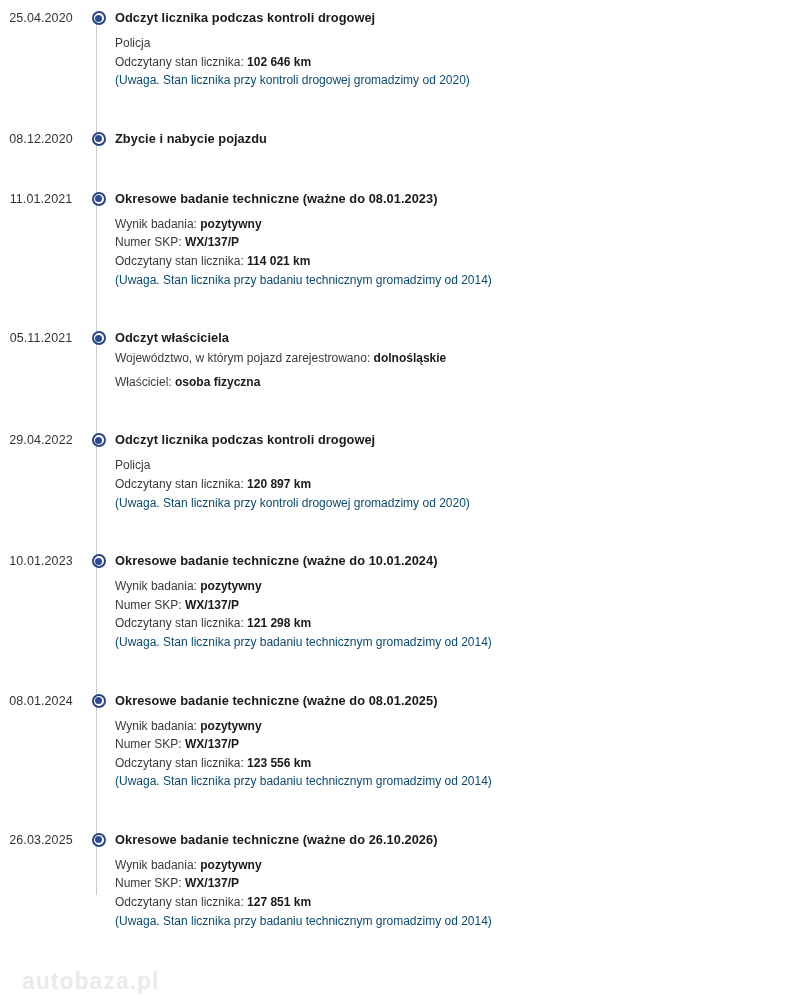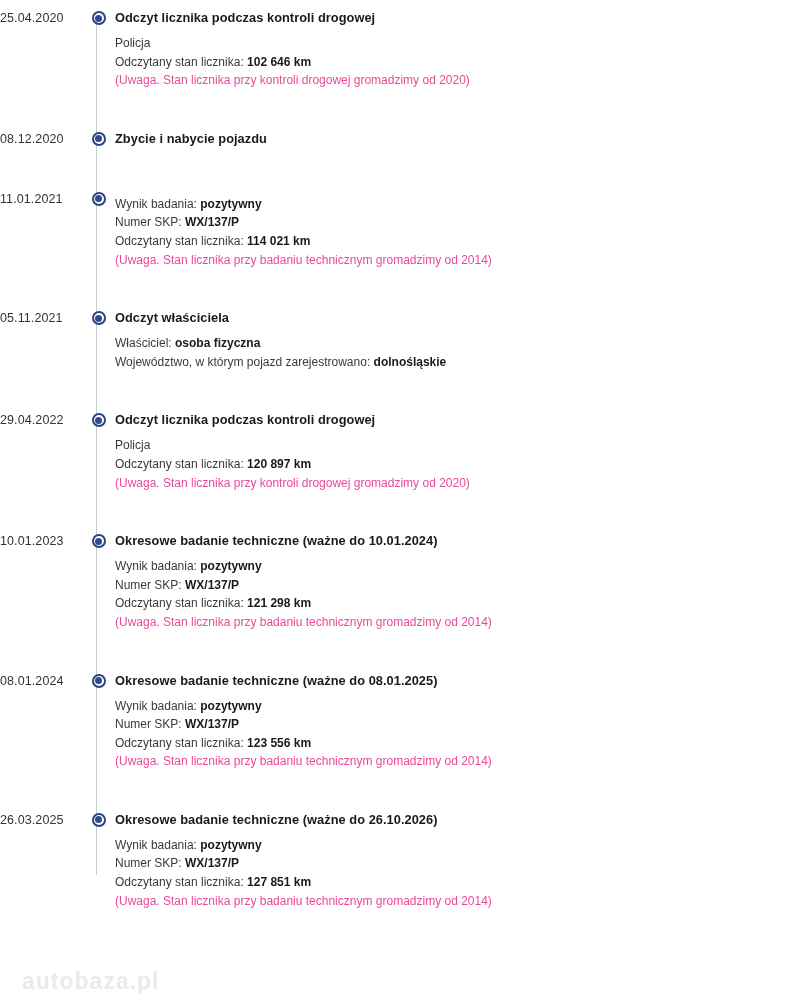"25.04.2020" .entry-date { text-align: left -> center }
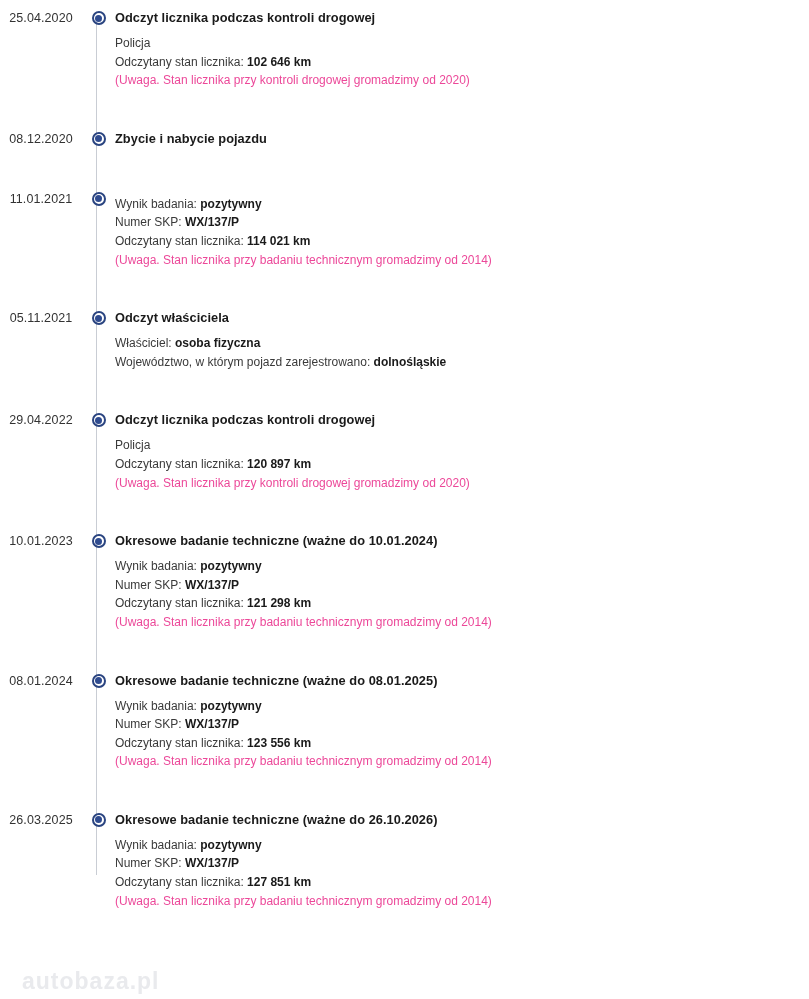"(Uwaga. Stan licznika przy kontroli" .detail-row.note { color: #ec4899 -> #0c4a6e }
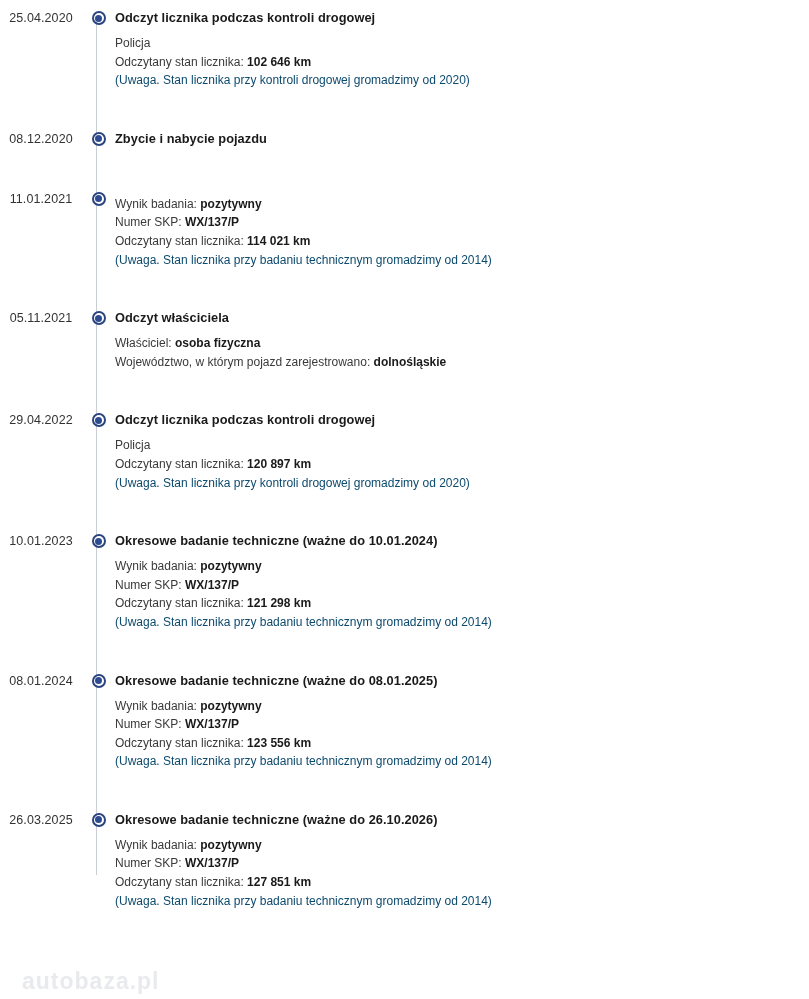"Okresowe badanie techniczne (ważne do 08.01.2023)" div.entry-title { html: none -> <div>Okresowe badanie techniczne (ważne do 08.01.2023)</div> }
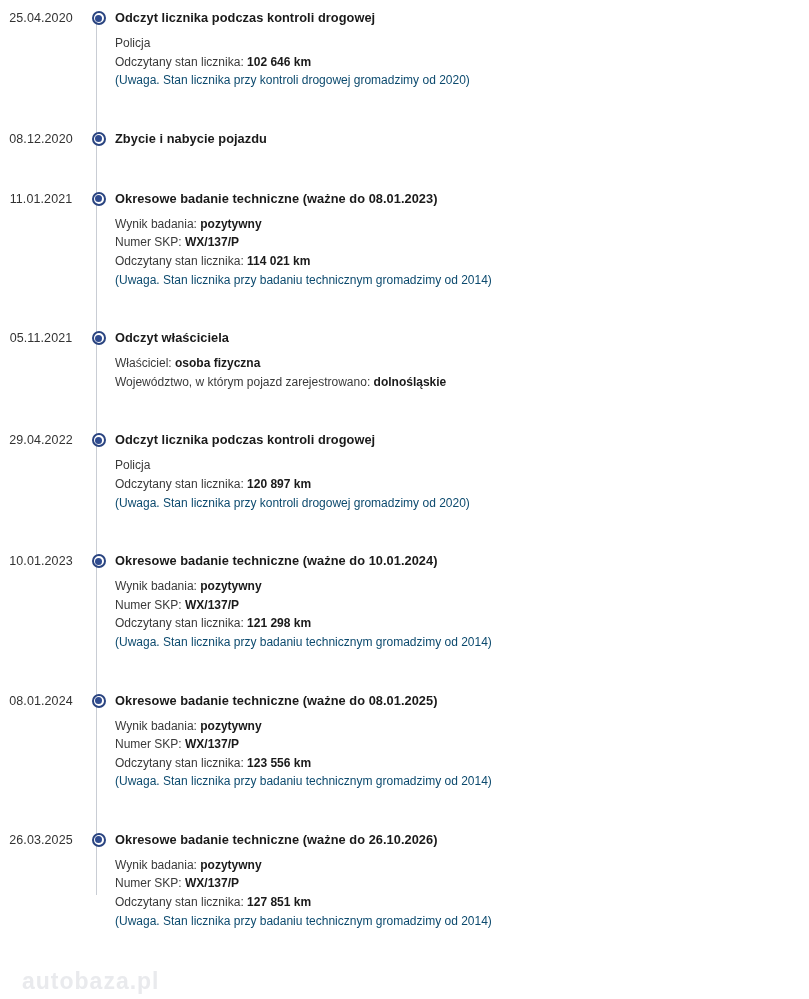"Właściciel: osoba fizyczna" div.detail-row { order: before "Województwo, w którym pojazd" -> after "Województwo, w którym pojazd" }
